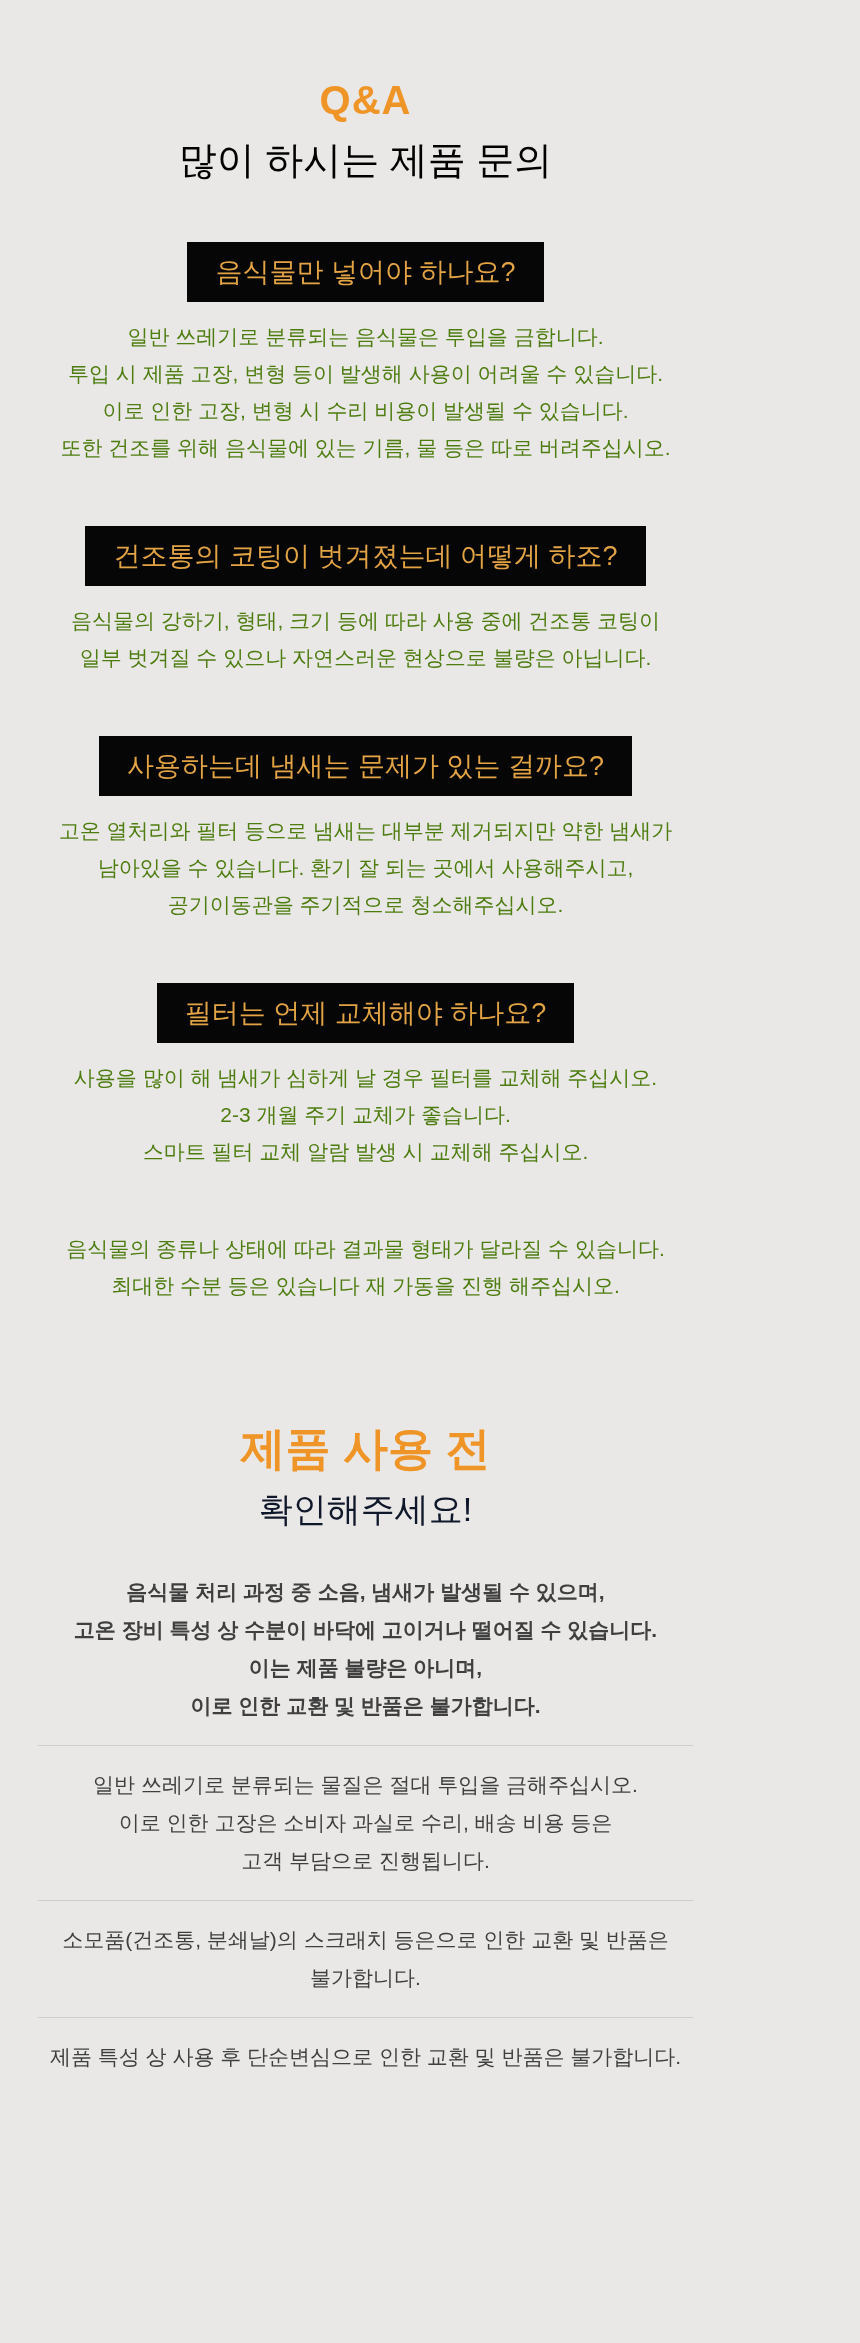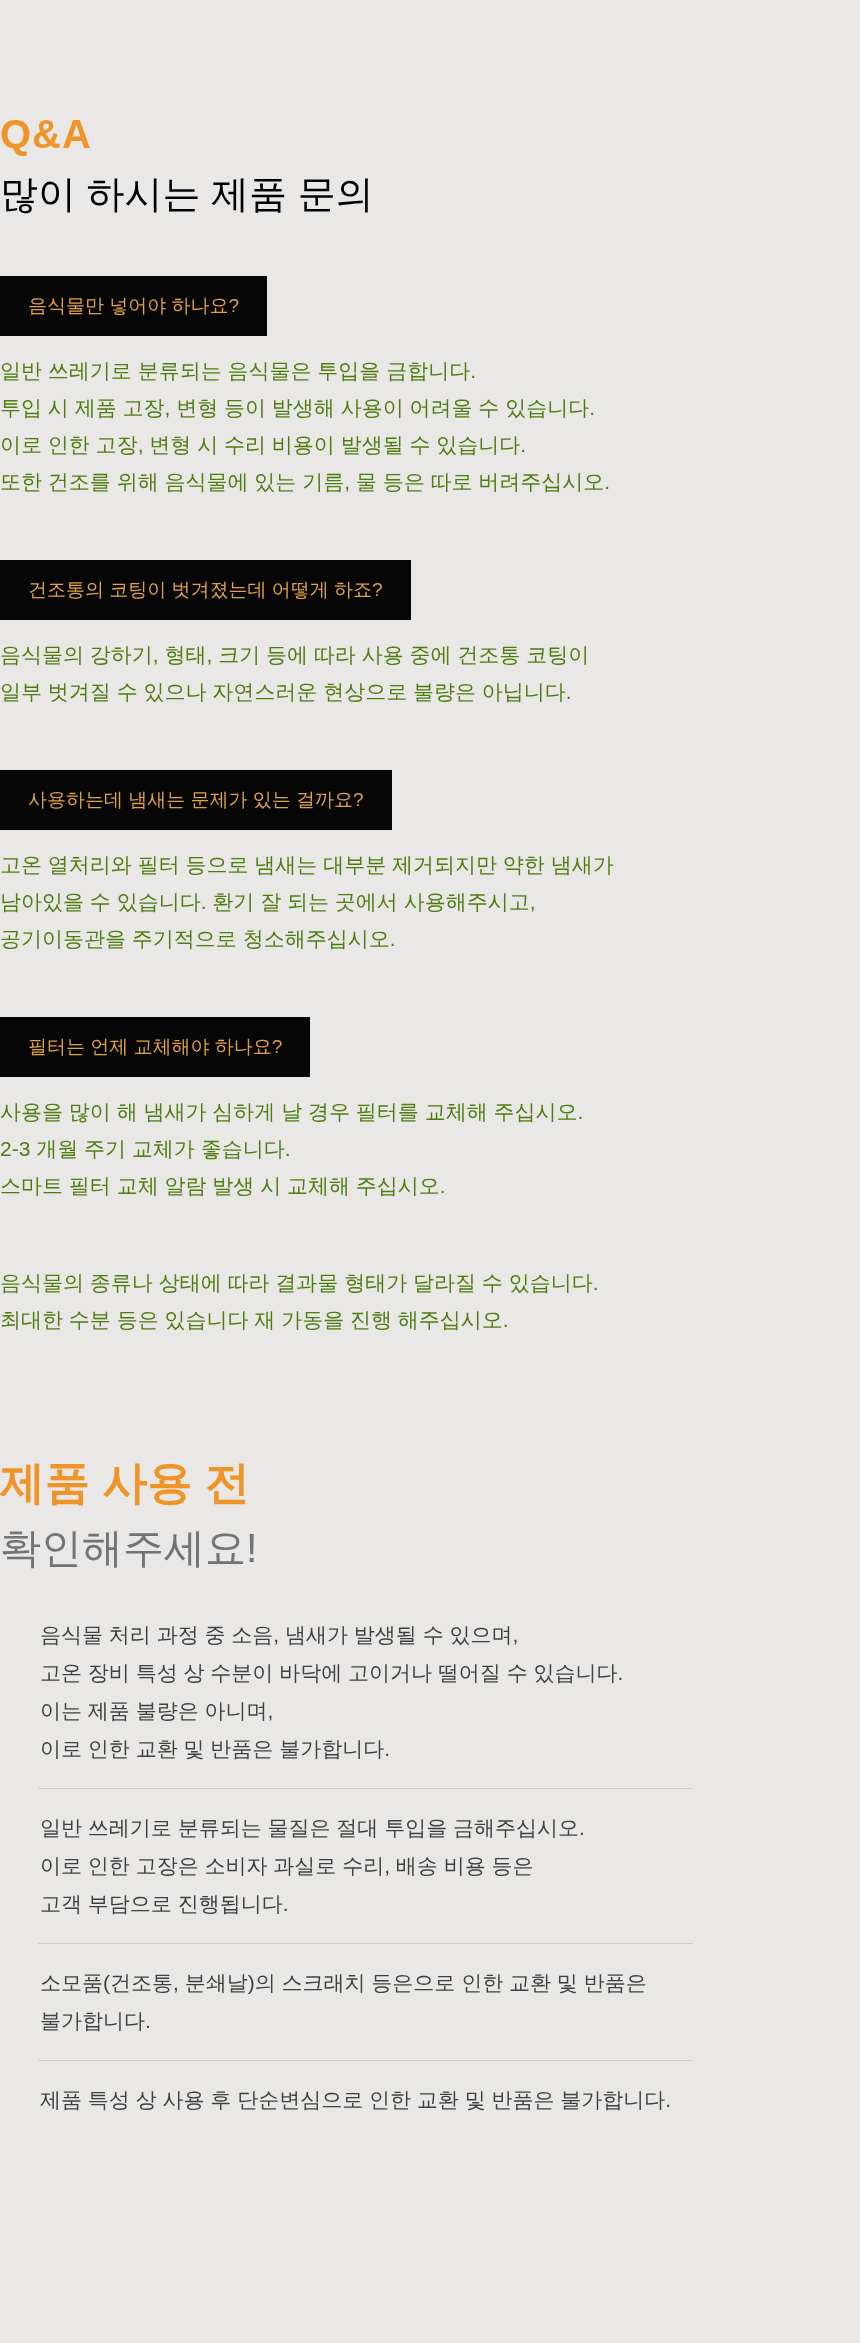"Q&A" .content { padding-top: 112px -> 78px; text-align: none -> center }
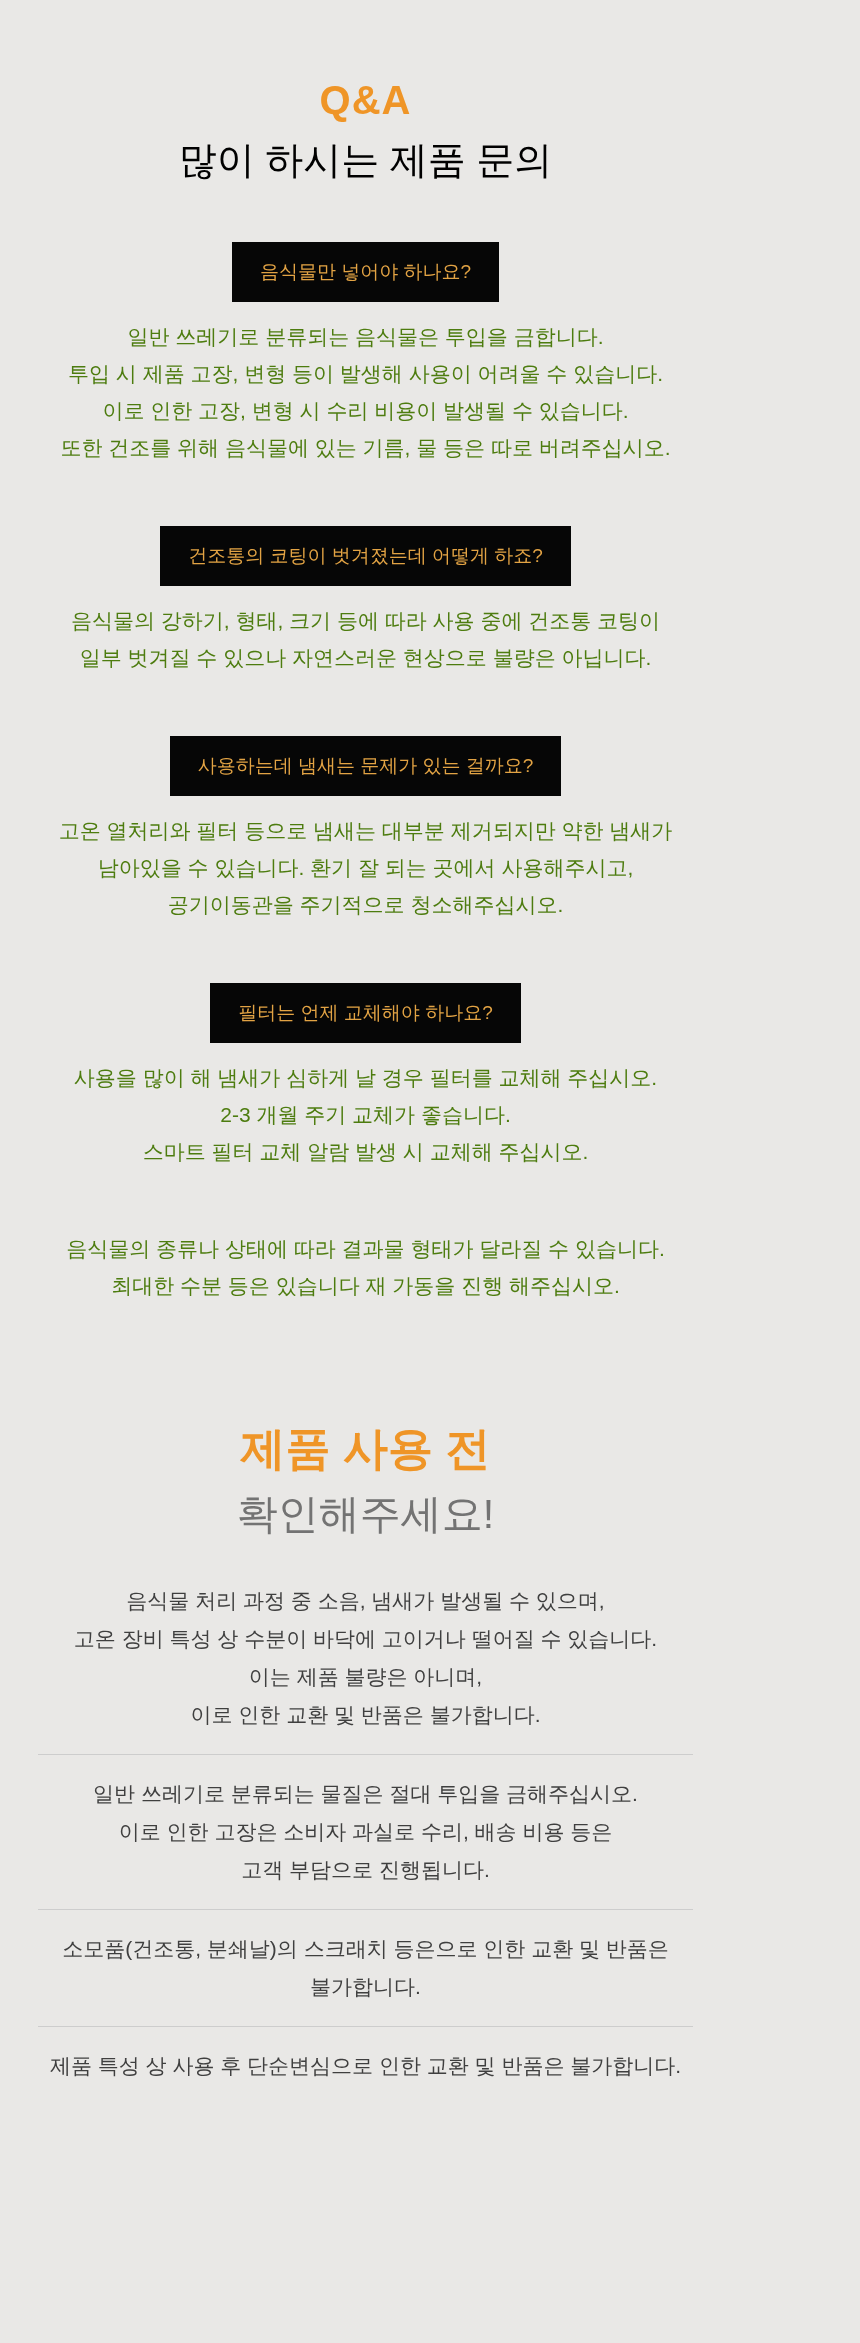"음식물만 넣어야 하나요?" .q-box { font-size: 19px -> 27px }
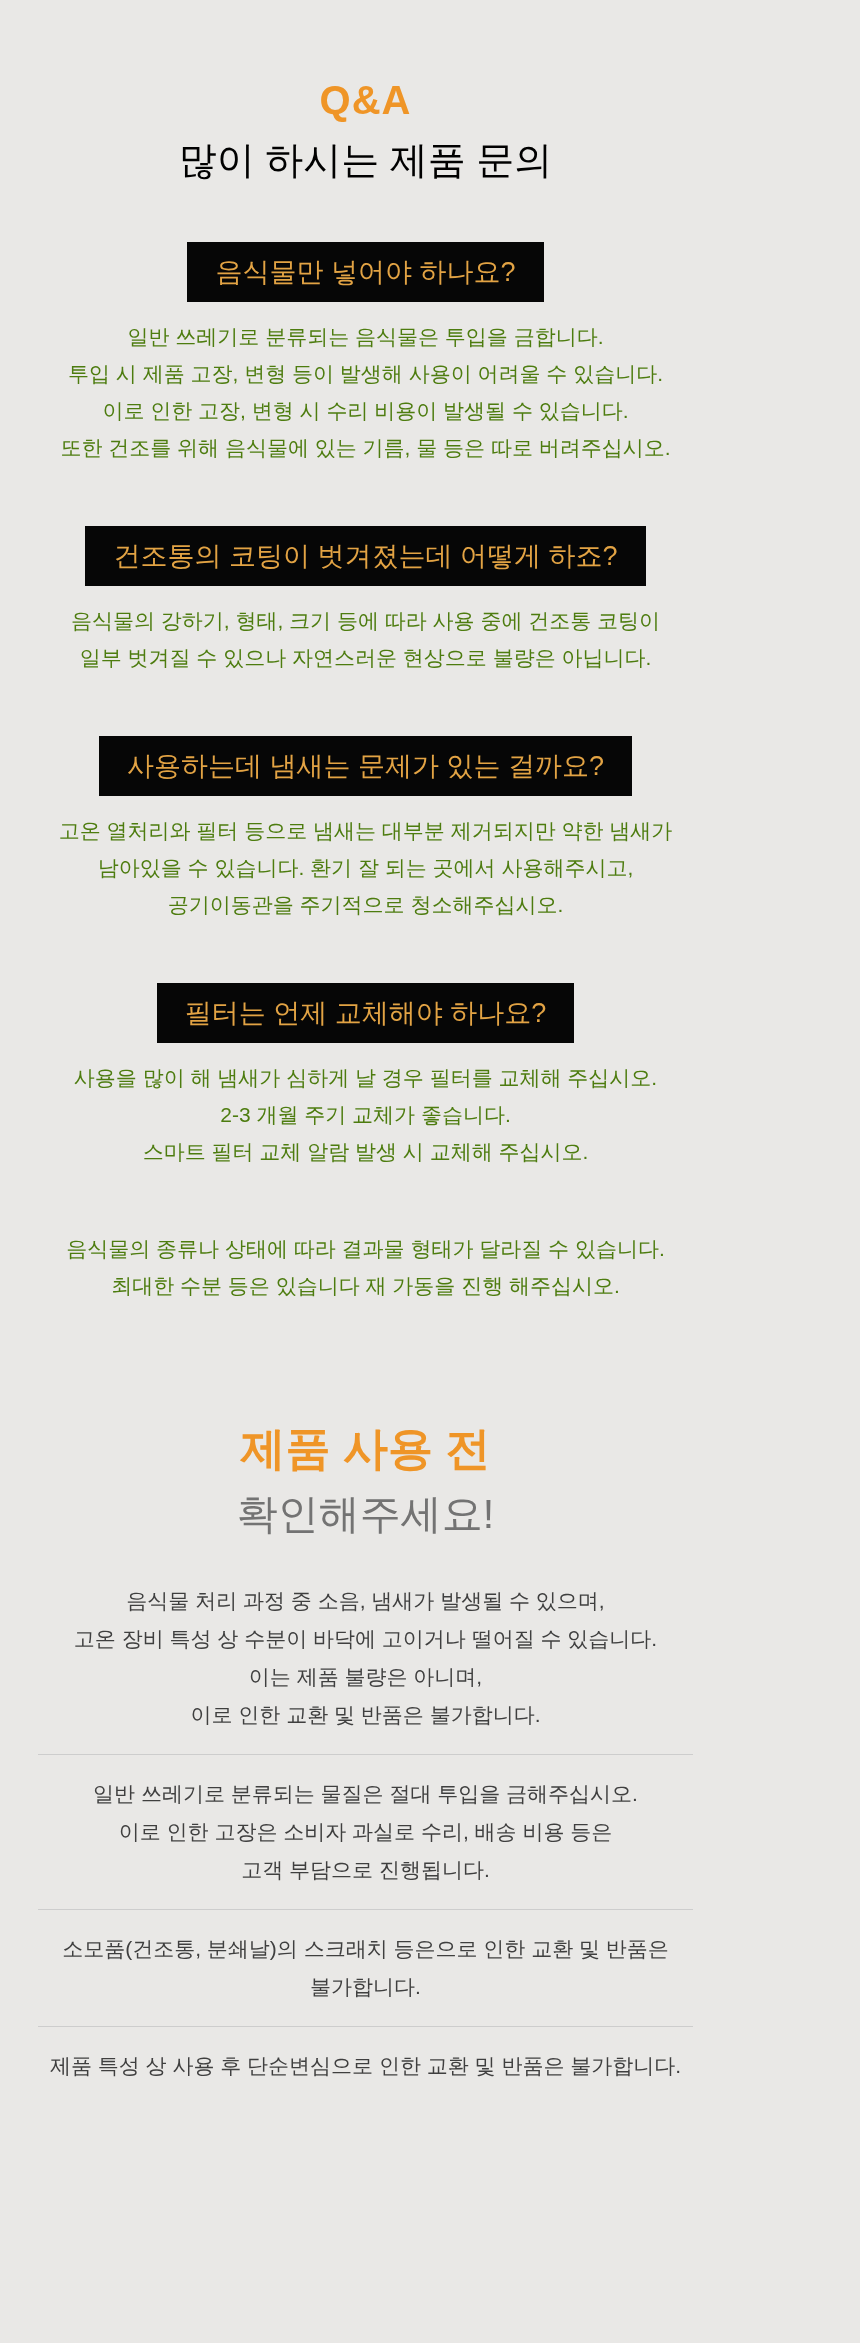"확인해주세요!" .notice-title-regular { color: #737373 -> #0f172a; font-size: 41px -> 34px }
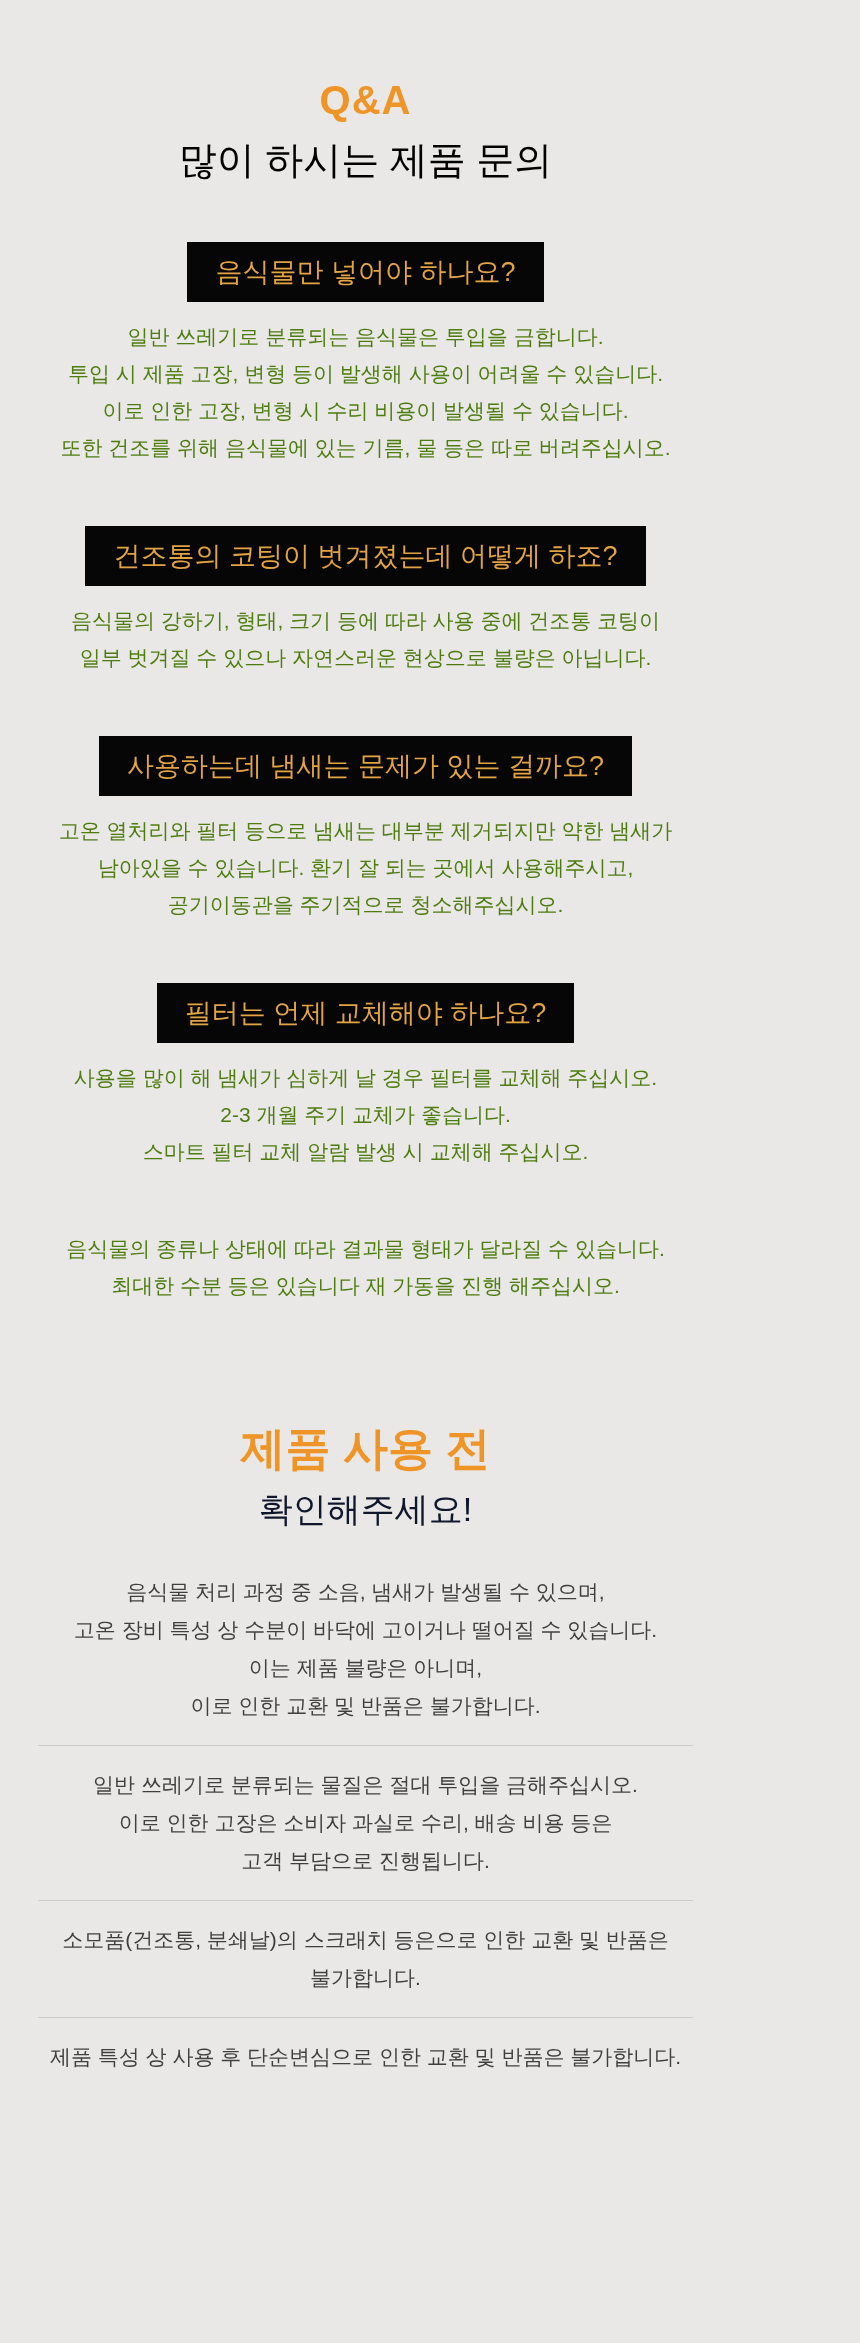"음식물 처리 과정 중 소음," .paragraph:first-child { font-weight: none -> bold }
